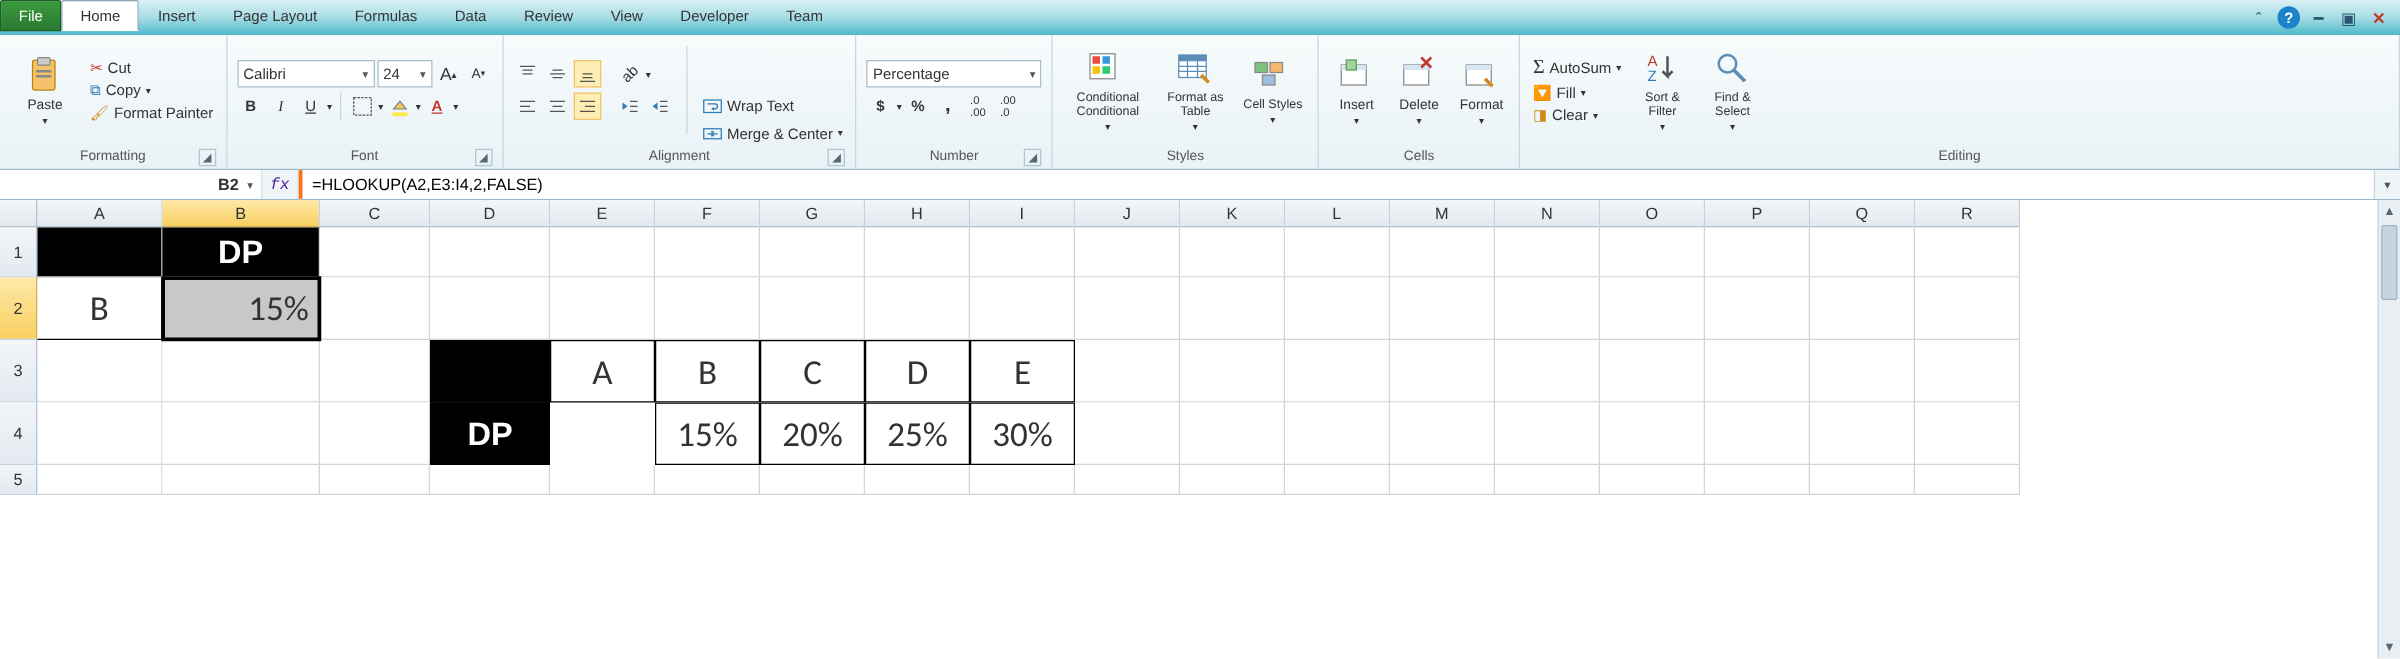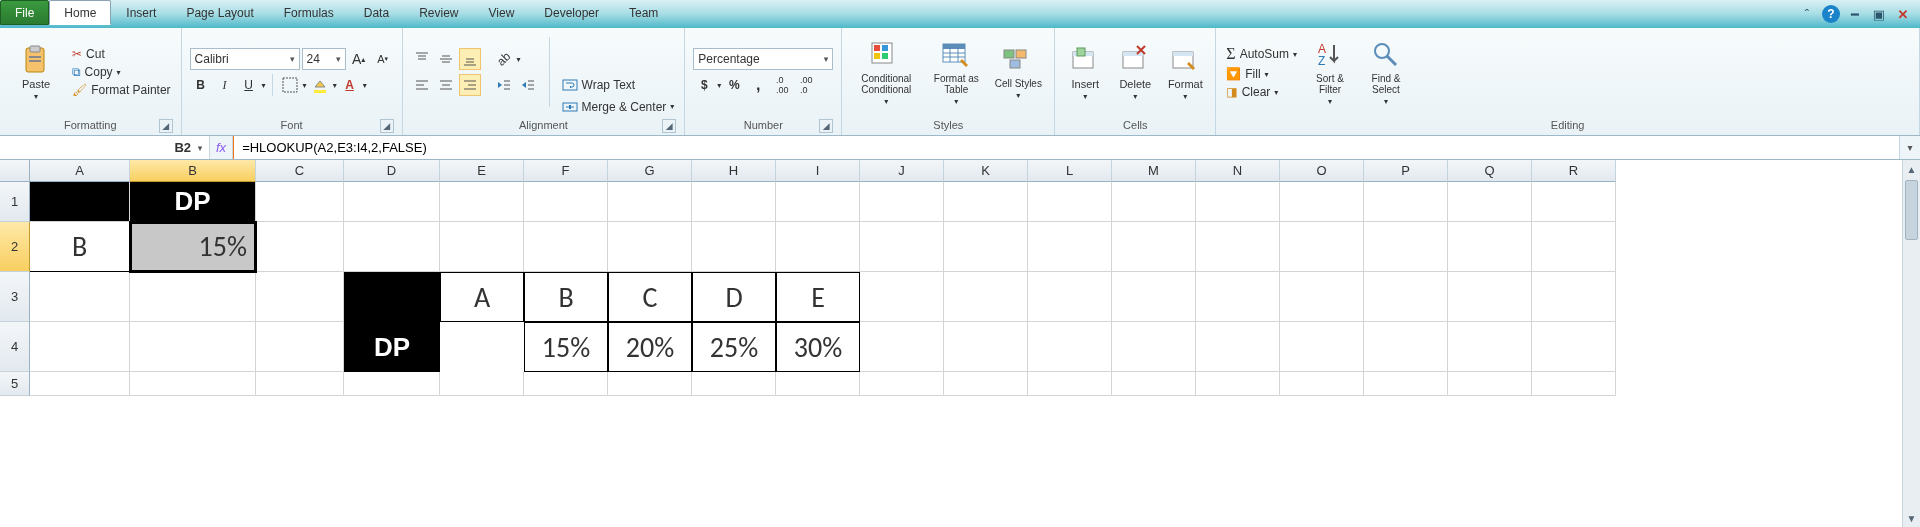"fx" .fx { color: #8b5cf6 -> #4c1d95; font-family: Liberation Sans, sans-serif -> Liberation Mono, monospace }
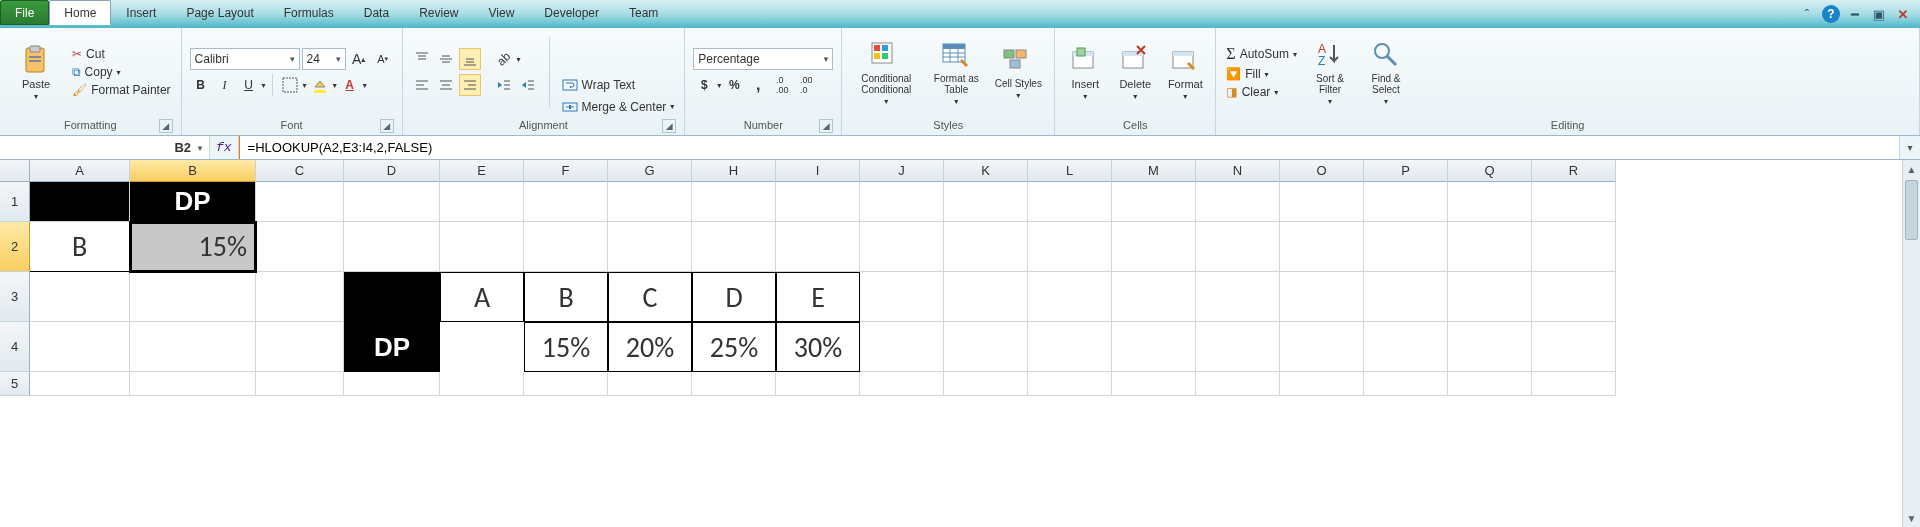"=HLOOKUP(A2,E3:I4,2,FALSE)" .formula-input { border-left: 1px solid #f97316 -> 3px solid #f97316 }
